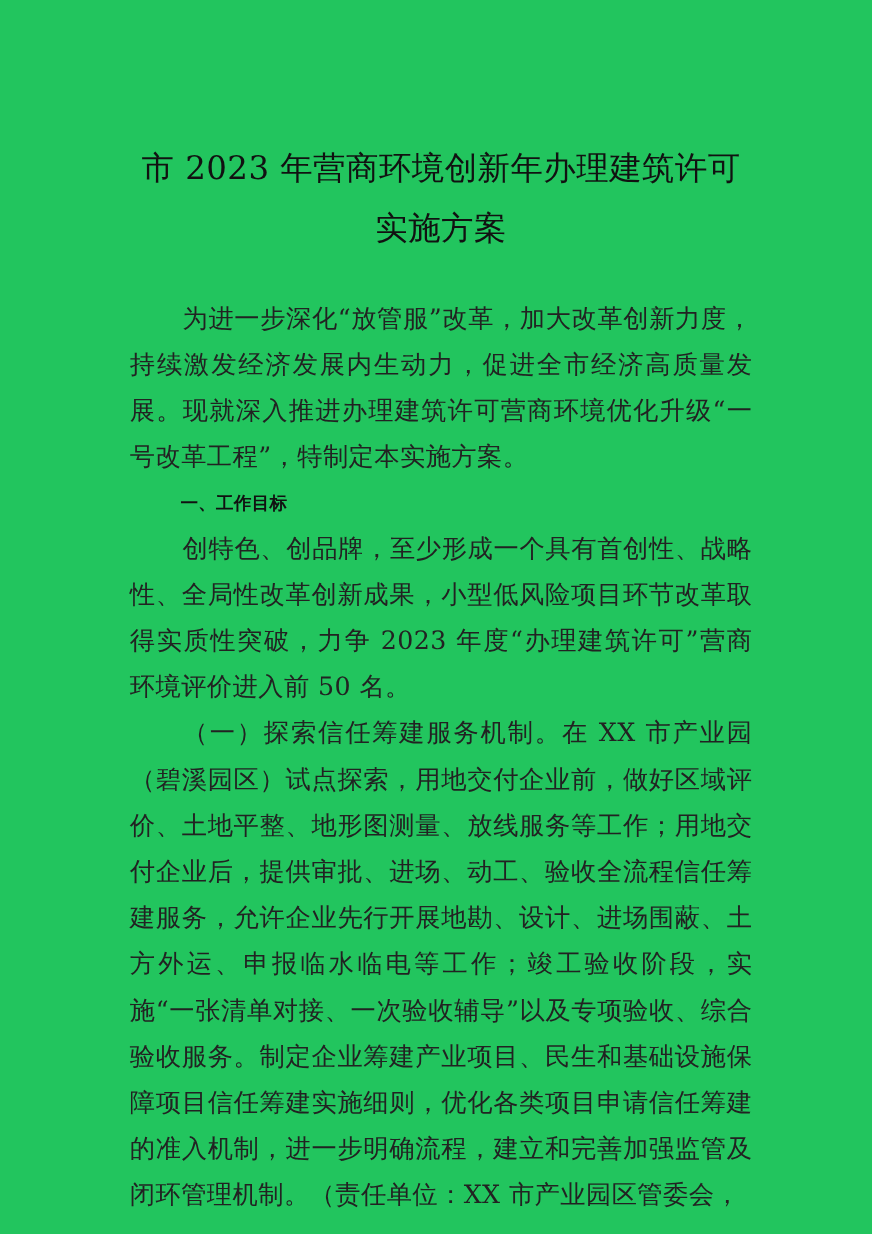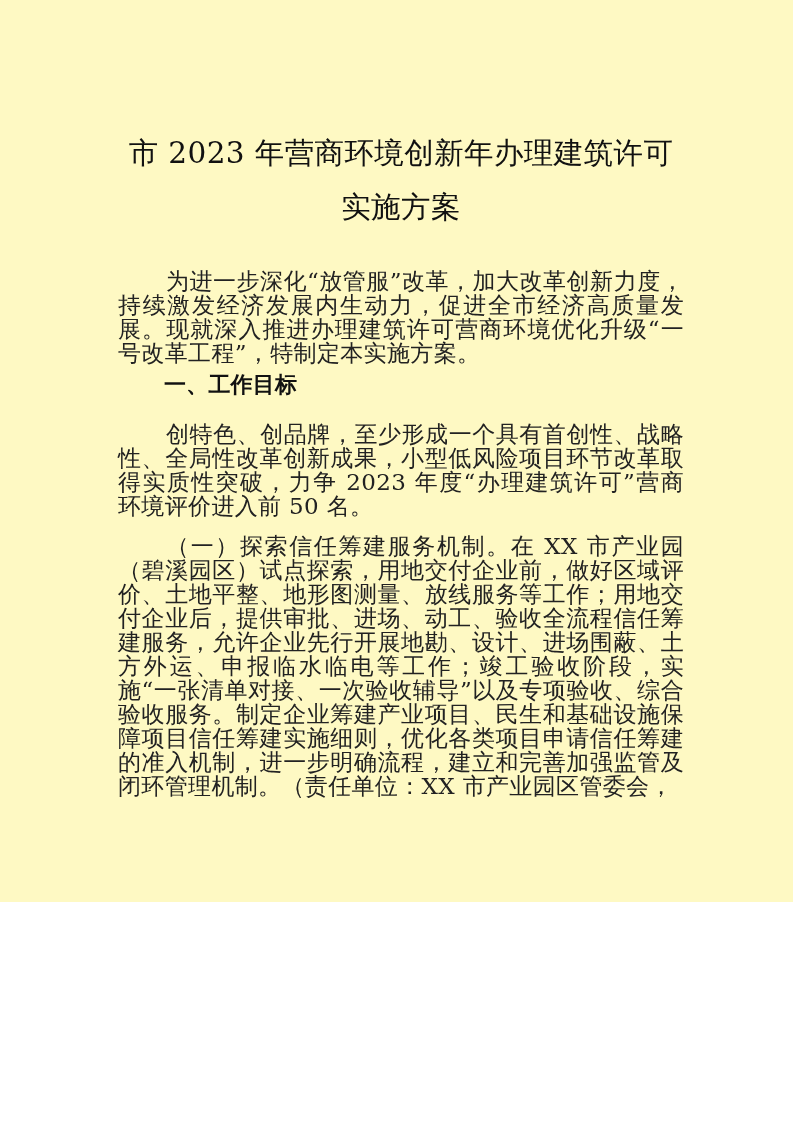"市 2023 年营商环境创新年办理建筑许可实施方案" .page { background: #fef9c3 -> #22c55e; height: 902px -> 1122px }
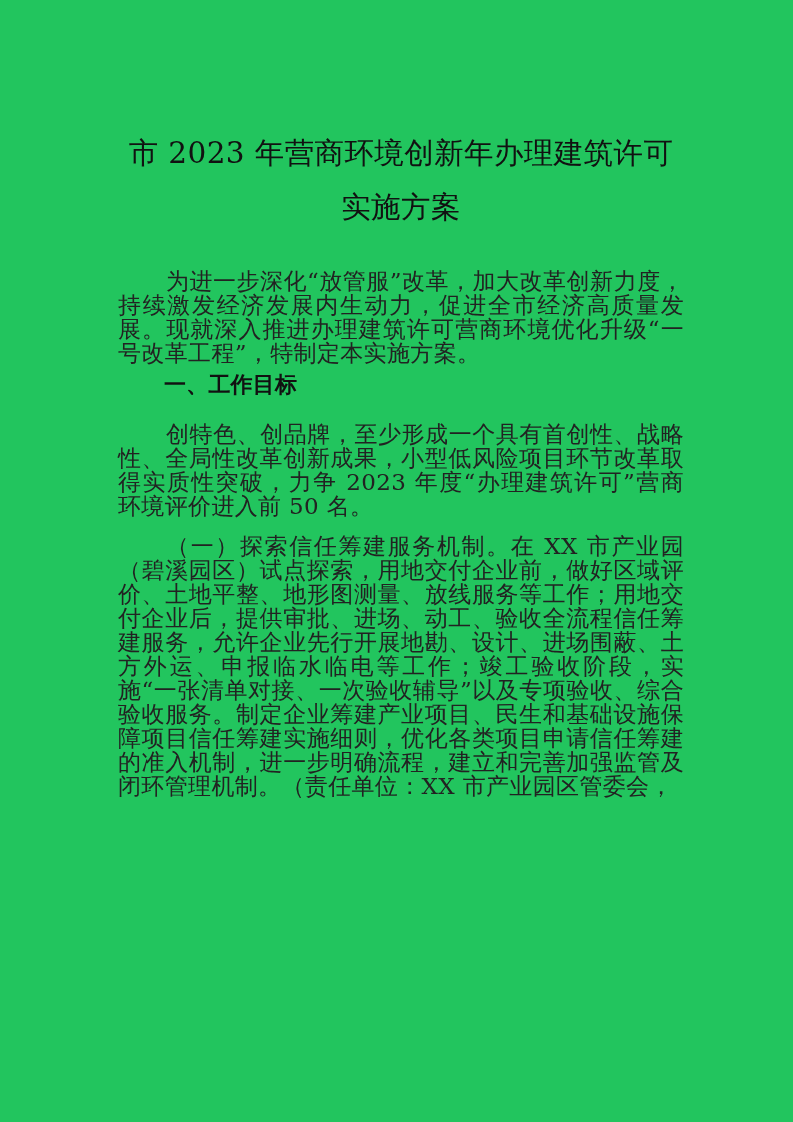"为进一步深化“放管服”改革，加大改革创新力度，持续激发经济发展内生动力，促进全市" .para { line-height: 24px -> 42px }
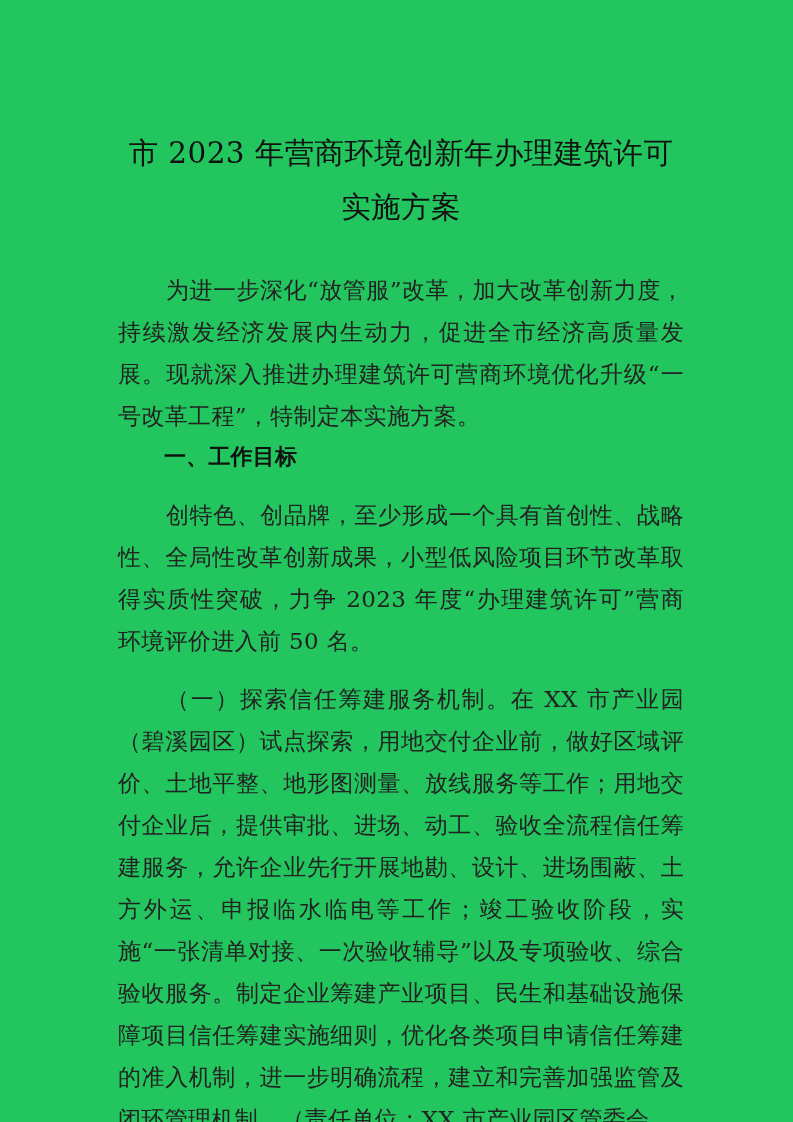"一、工作目标" .section-heading { font-family: Liberation Mono, monospace -> Liberation Sans, sans-serif; font-size: 22px -> 16px }
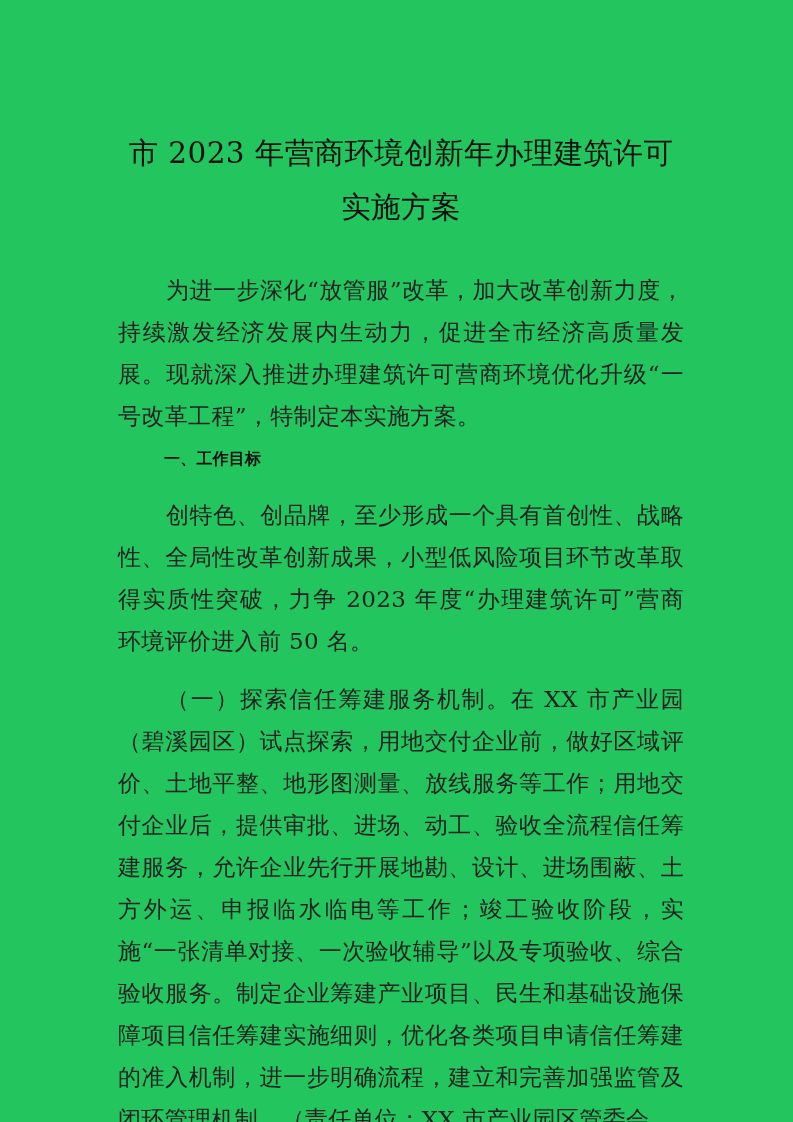"创特色、创品牌，至少形成一个具有首创性、战略性、全局性改革创新成果，小型低风险项" .para-after-heading { margin-top: 16px -> 0 }
